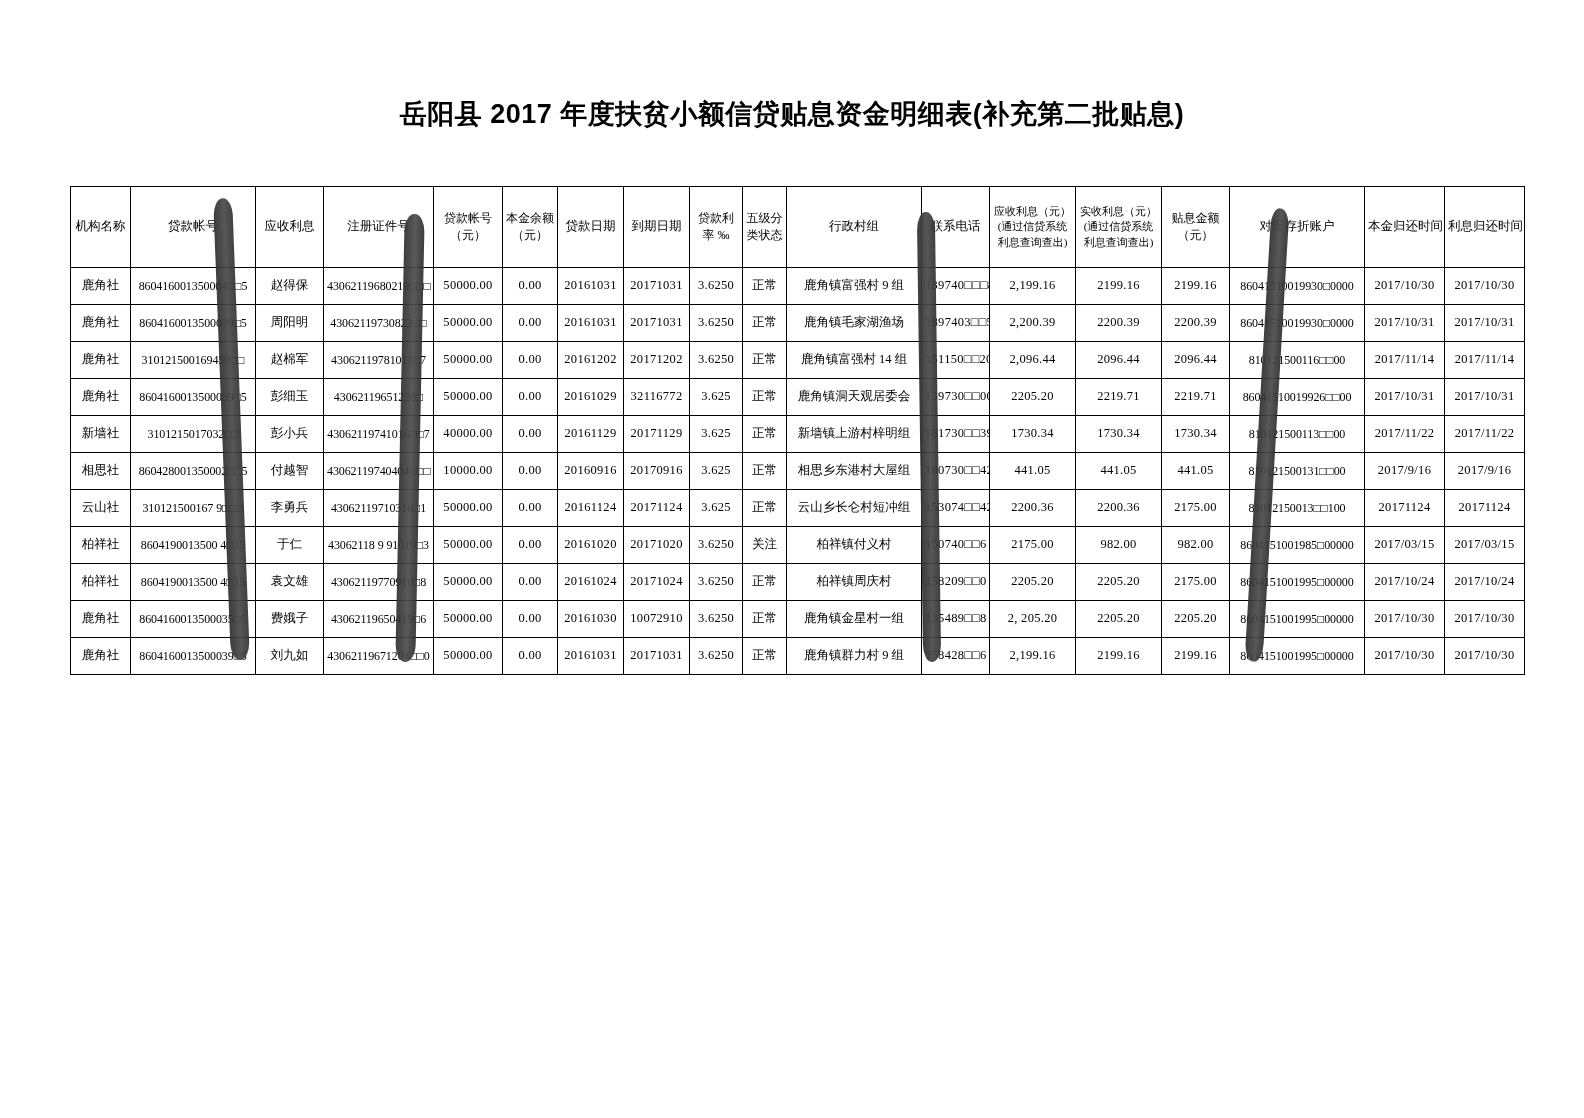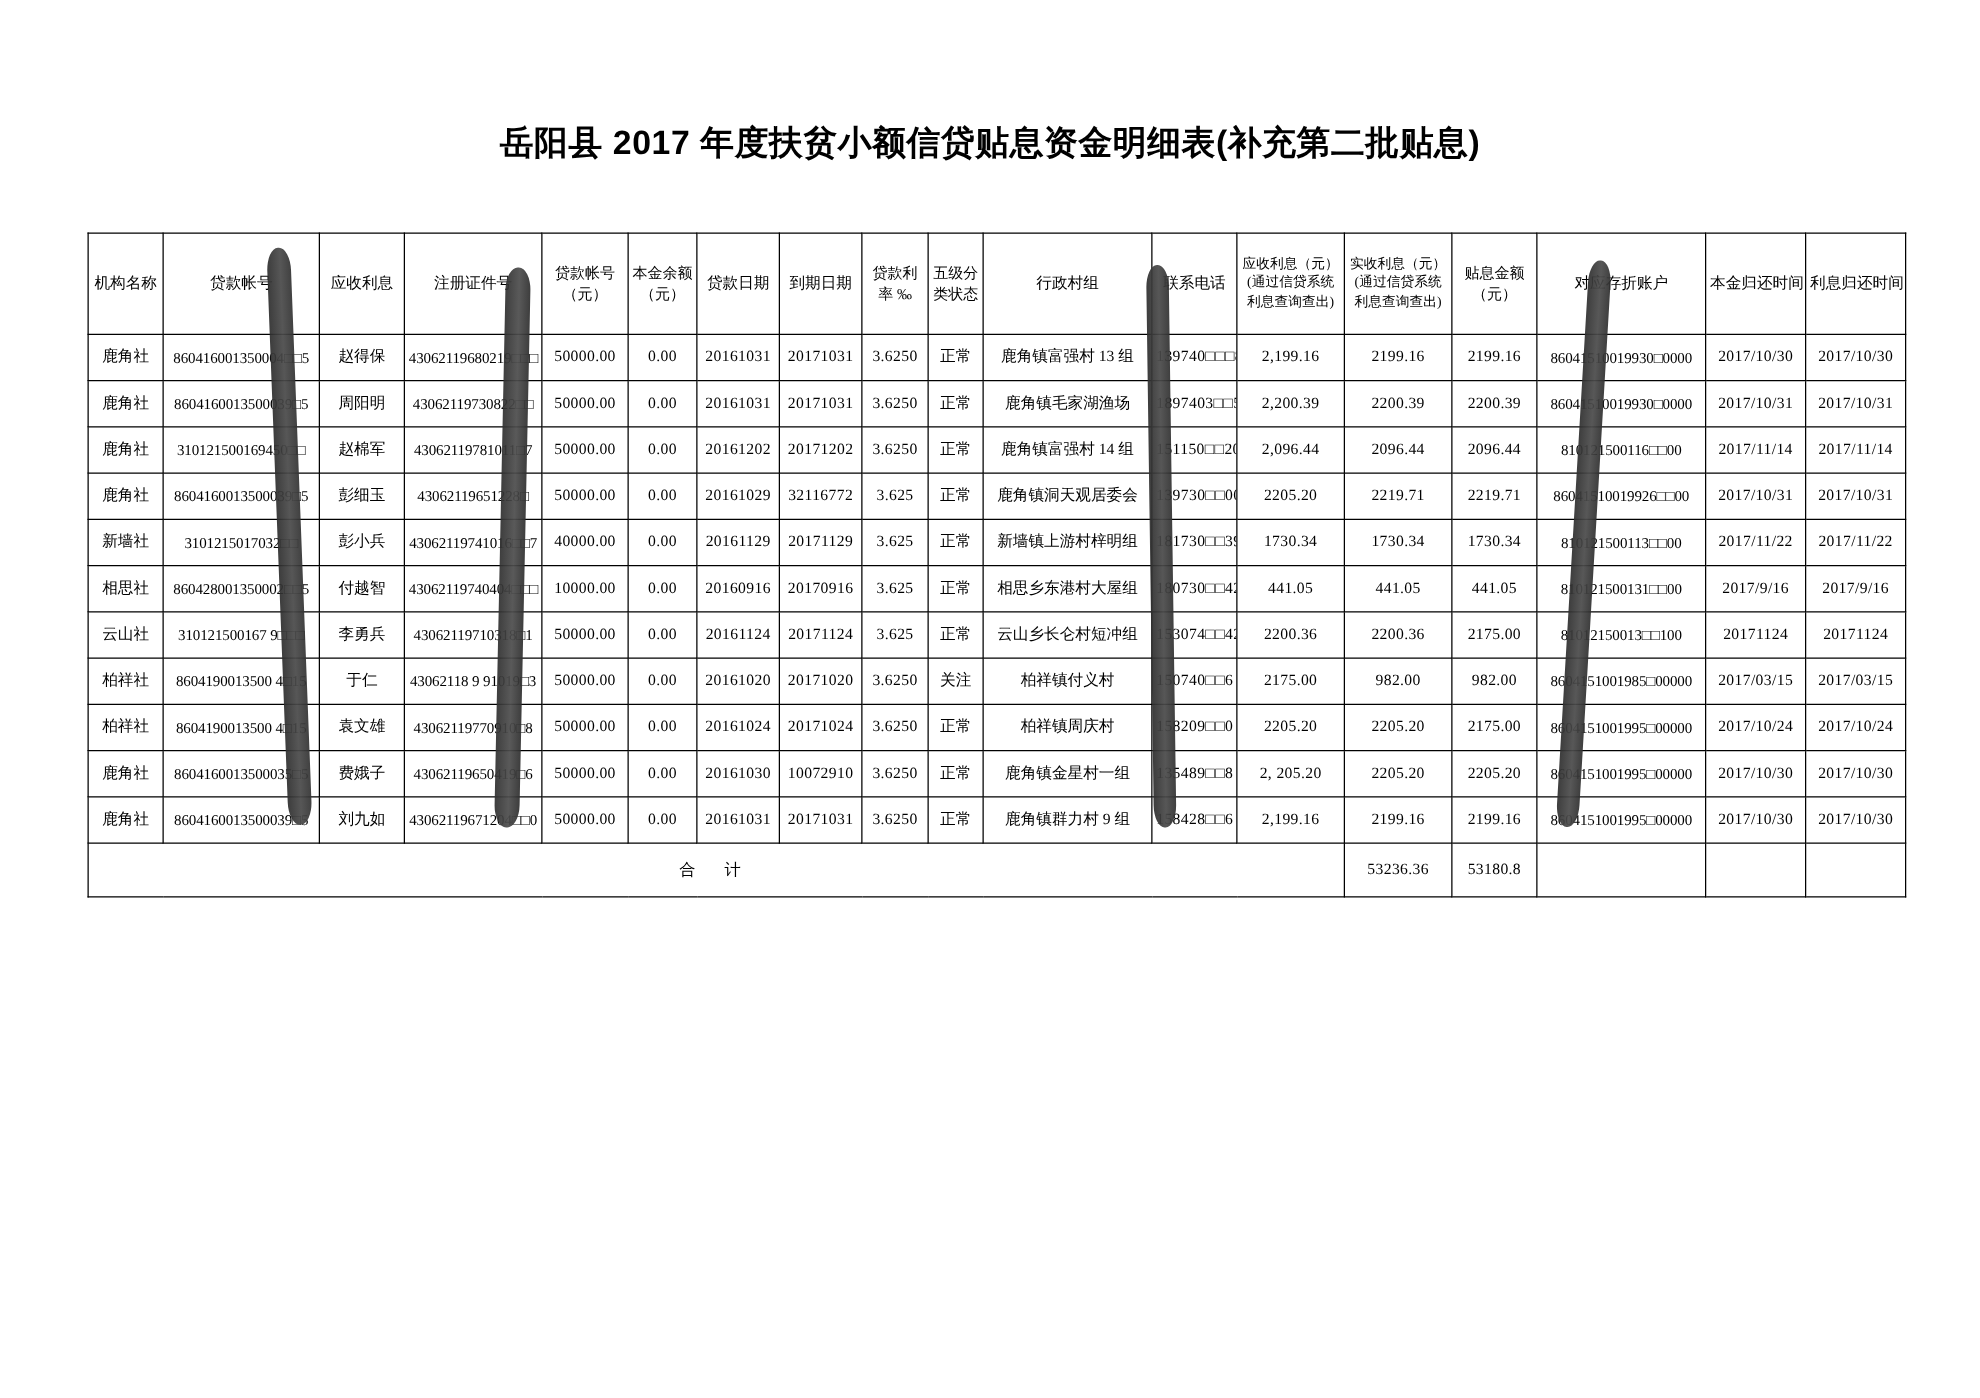"鹿角镇富强村 13 组" td { text: 13 -> 9 }
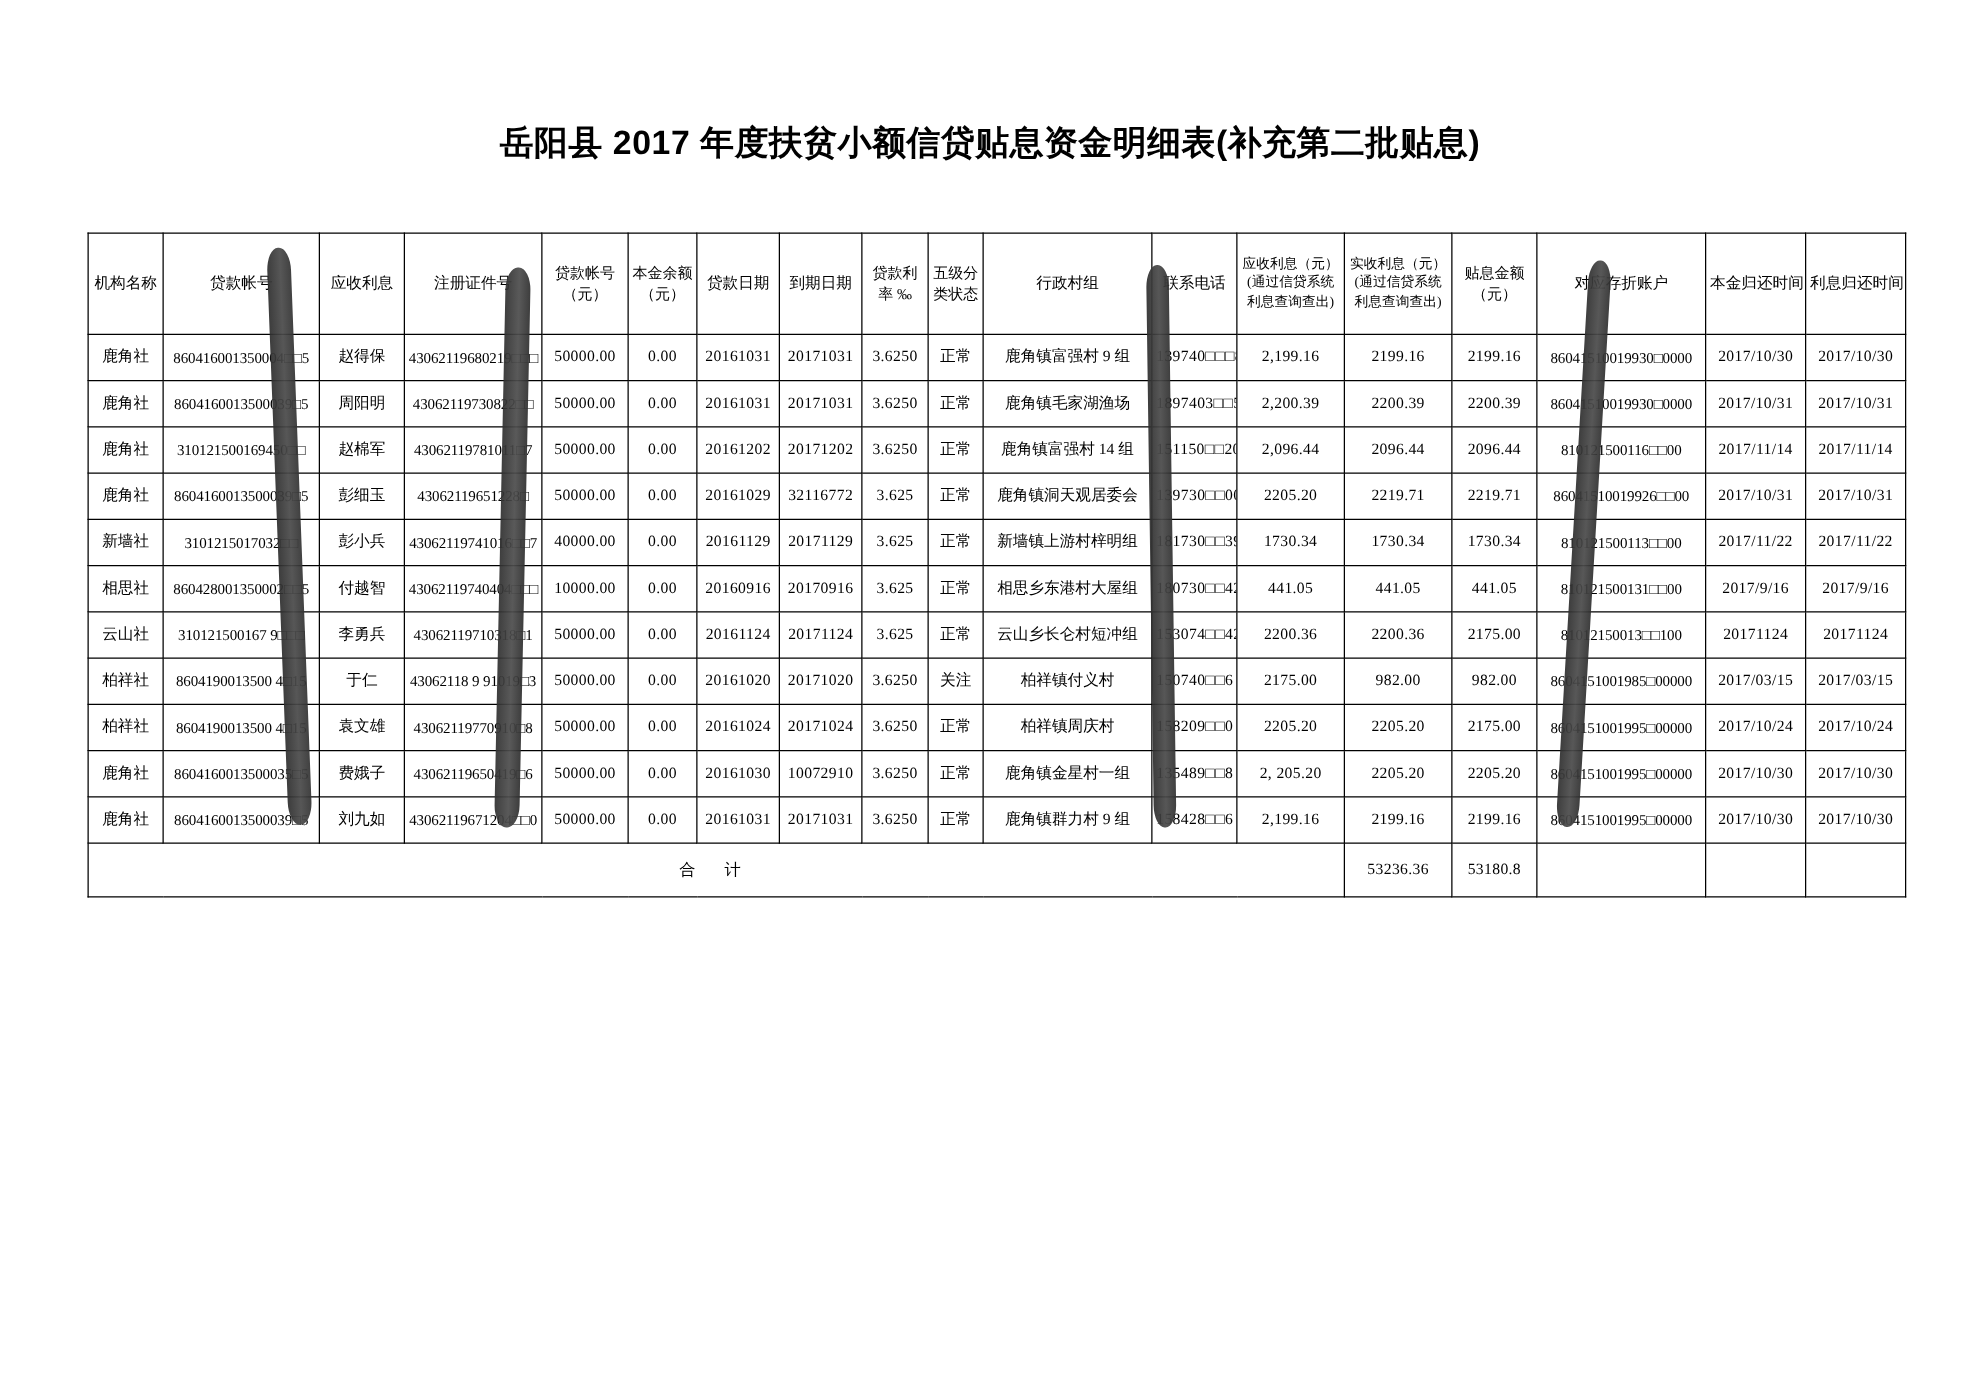"合 计" tr.total { html: <tr> <td>合 计</td> <td>53236.36</td> <td>53180.8</td> <td></td> <td></td> <td></td> </tr> -> none }
